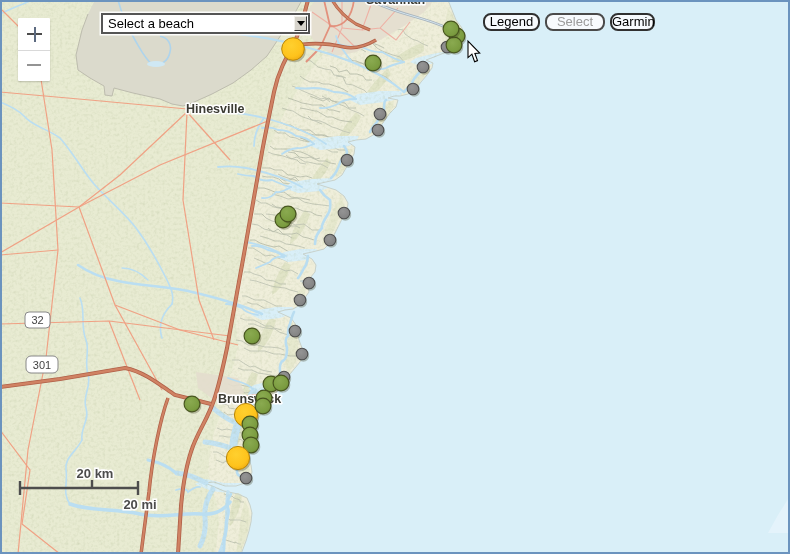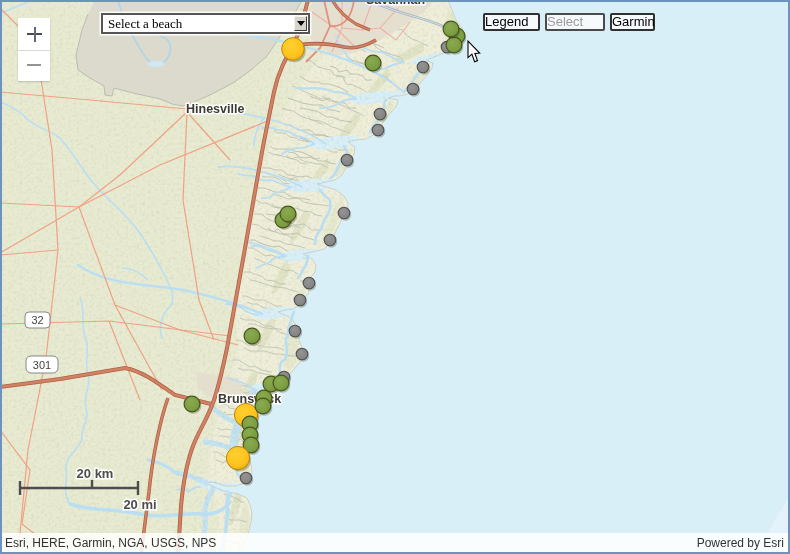"Select a beach" #selbox .txt { font-family: Liberation Serif, serif -> none }
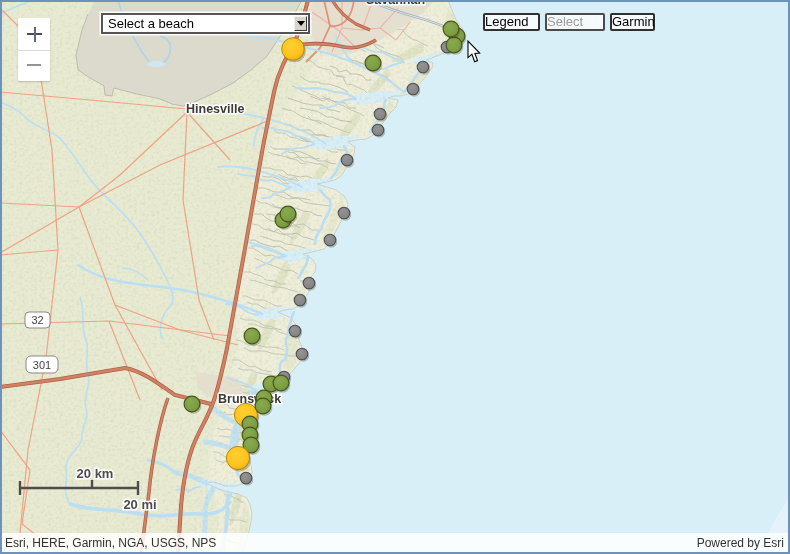"Legend" .mbtn { border-radius: 2px -> 8px; text-align: left -> center }
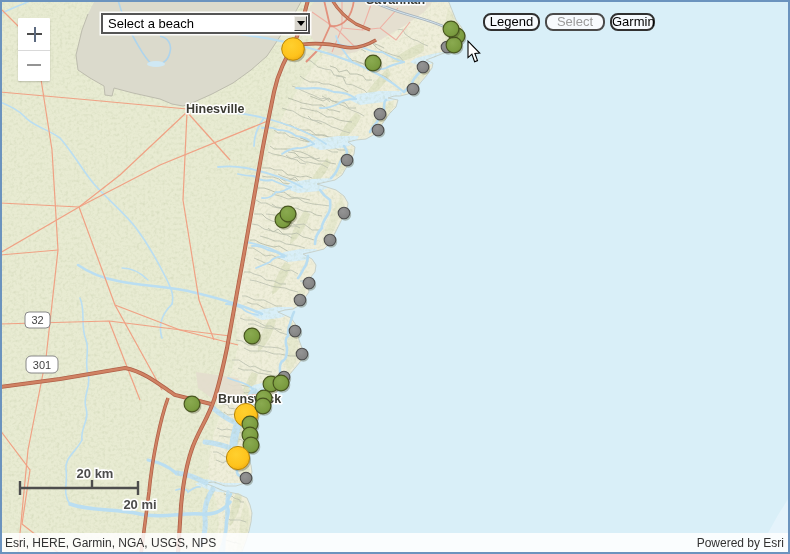"Esri, HERE, Garmin, NGA, USGS," div { html: <div> <span>Esri, HERE, Garmin, NGA, USGS, NPS</span> <span>Powered by Esri</span> </div> -> none }
